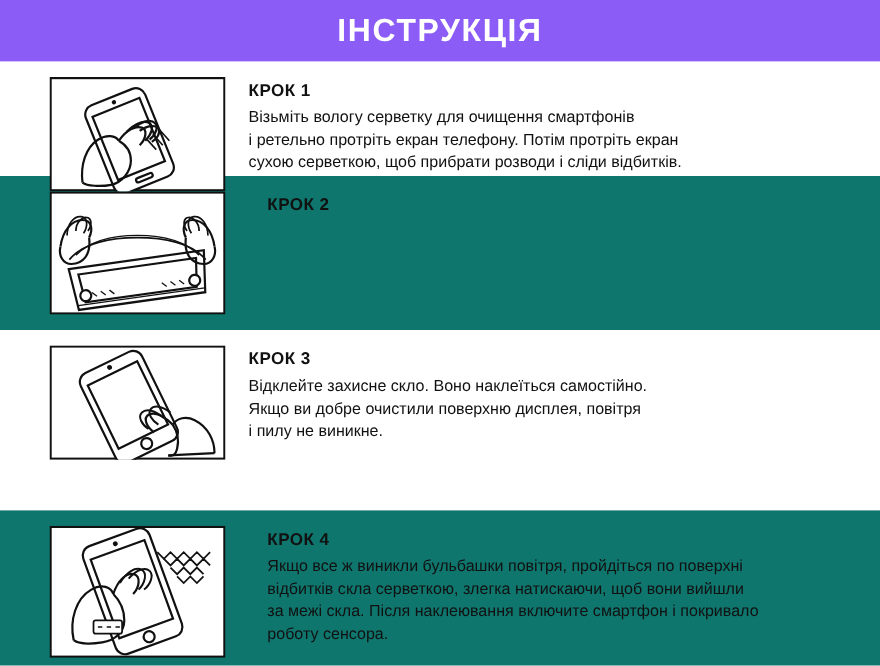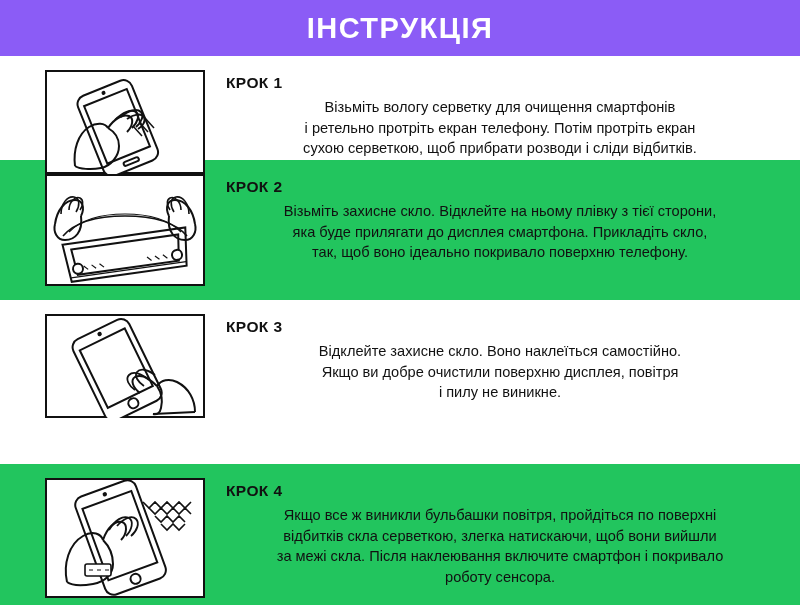"Візьміть вологу серветку для очищення" .step-body { text-align: center -> none }
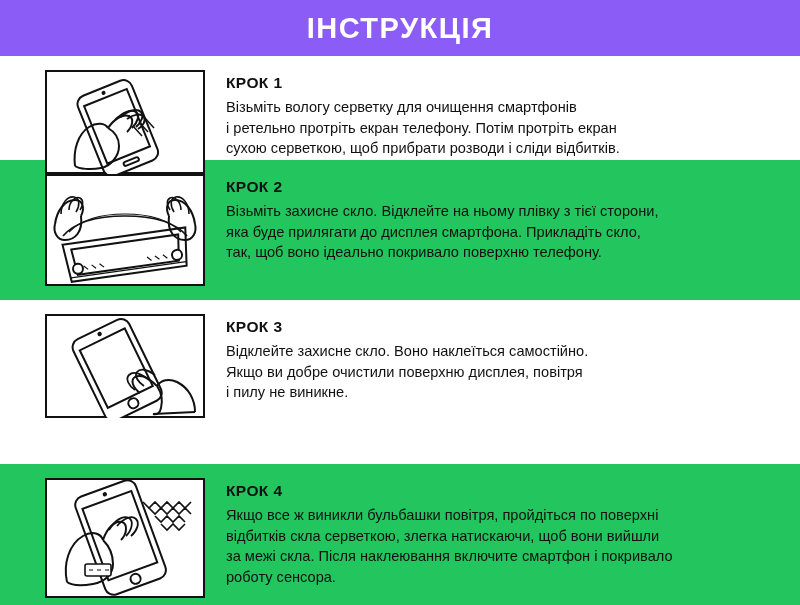"КРОК 2" .step.alt { background: #22c55e -> #0f766e; gap: none -> 17px }
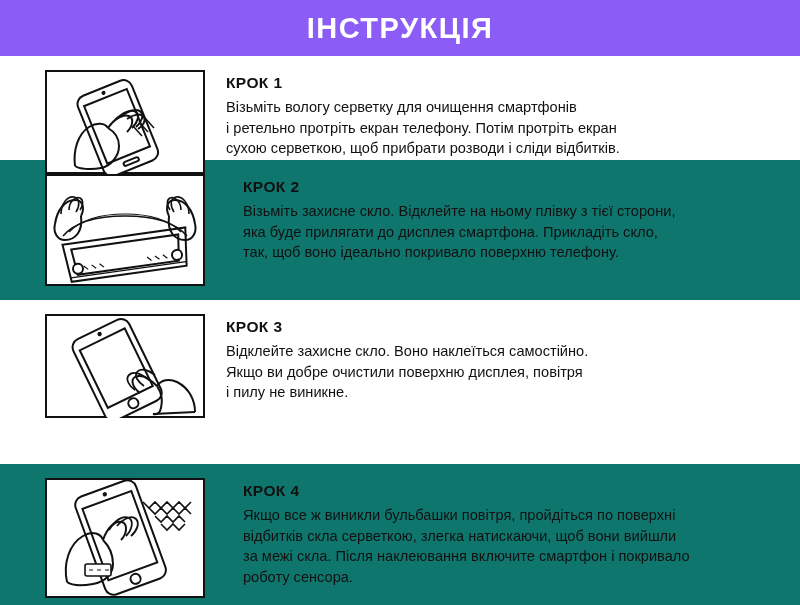"Візьміть захисне скло. Відклейте на" div.step-body { html: <div> <span>Візьміть захисне скло. Відклейте на ньому плівку з тієї сторони,</span> <span>яка буде прилягати до дисплея смартфона. Прикладіть скло,</span> <span>так, щоб воно ідеально покривало поверхню телефону.</span> </div> -> none }
